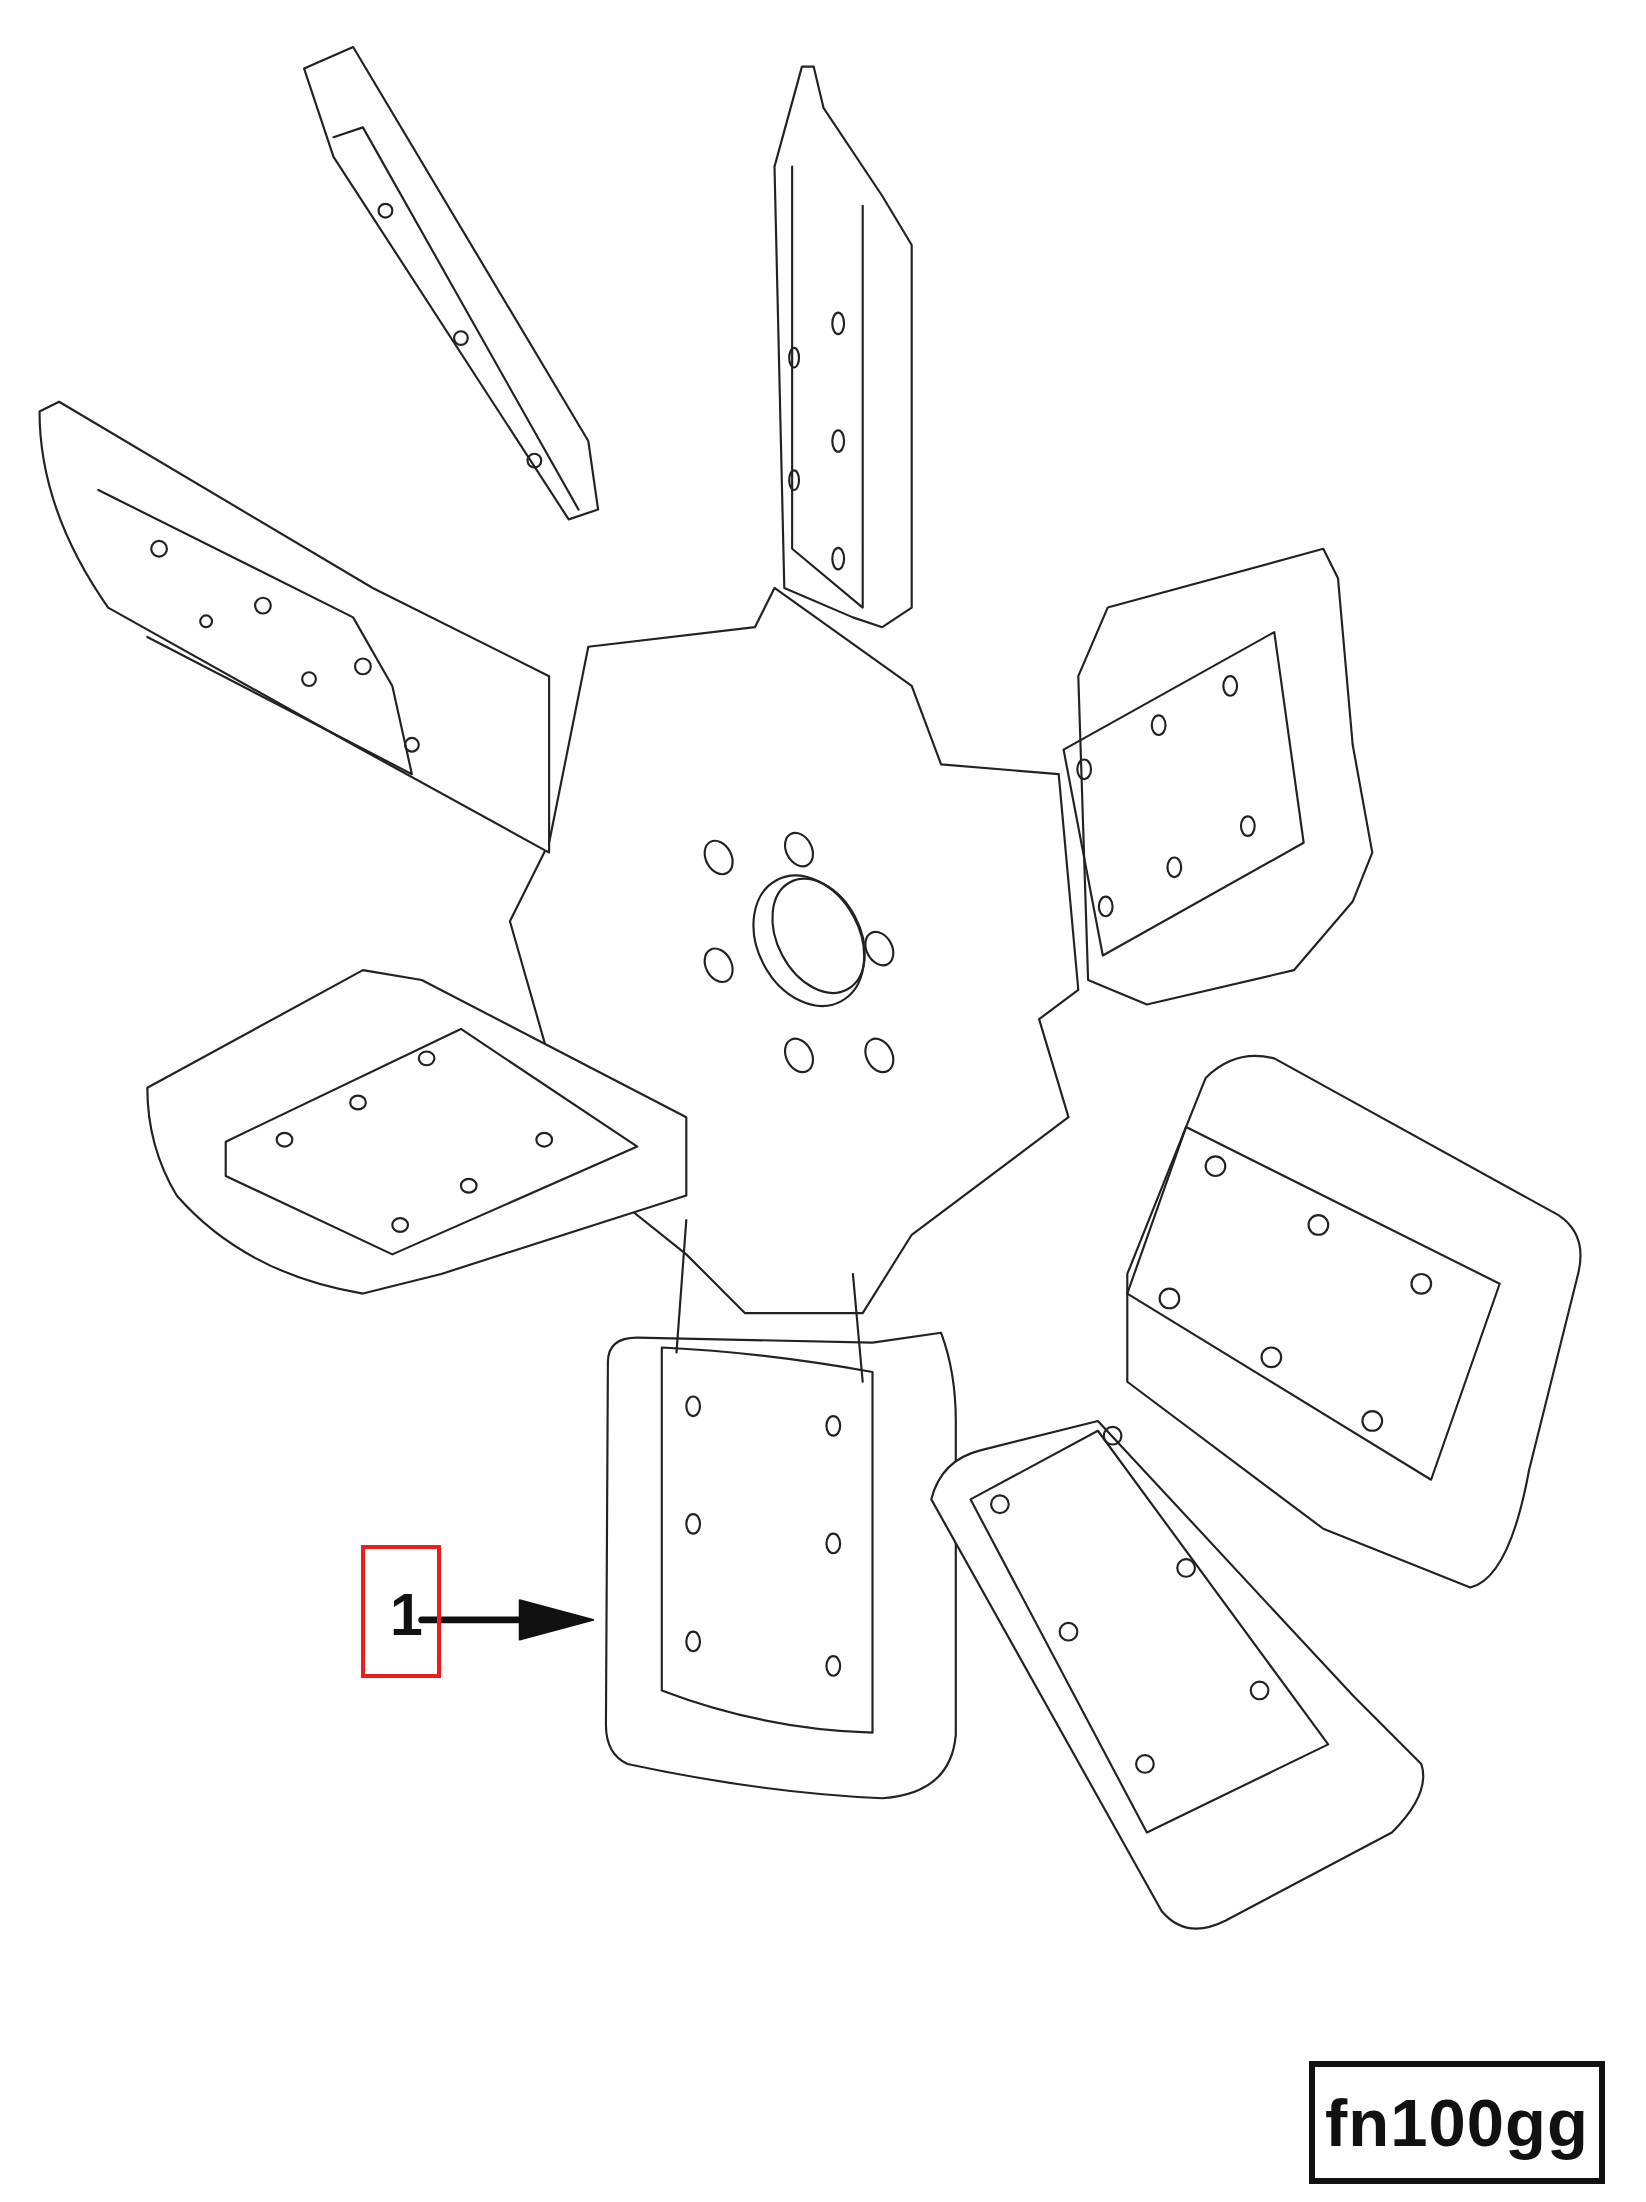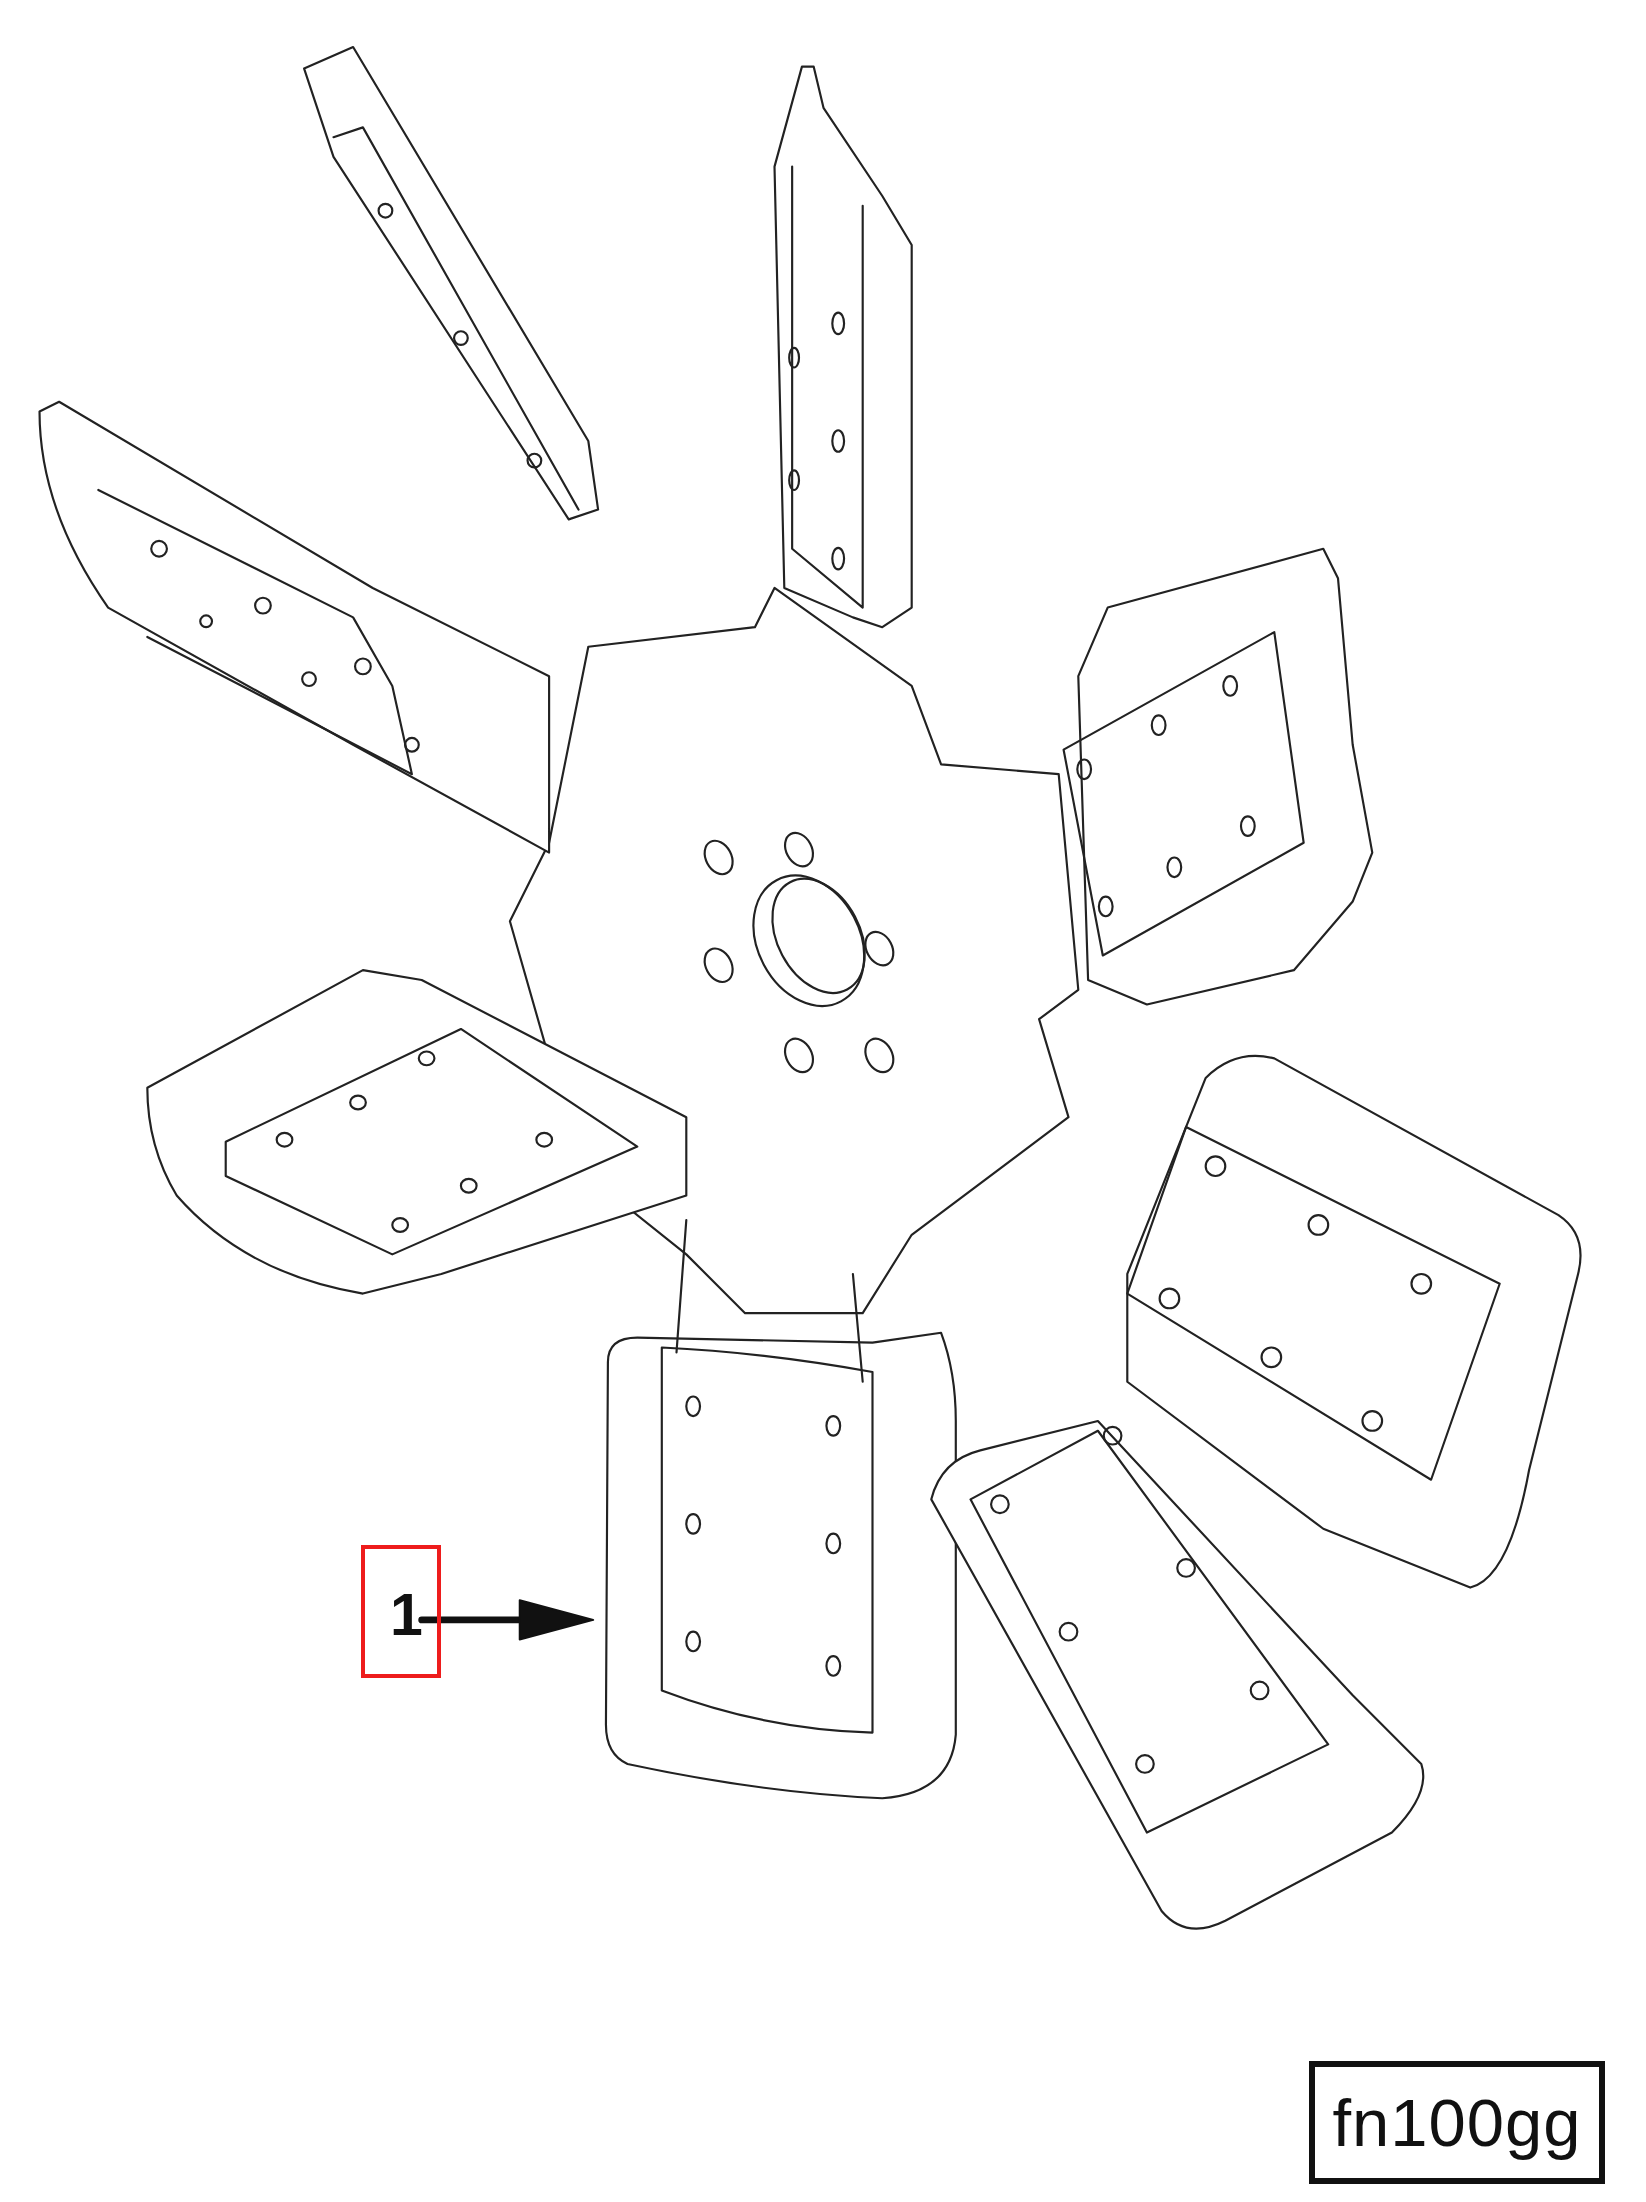"fn100gg" .ref-text { font-weight: normal -> bold }
